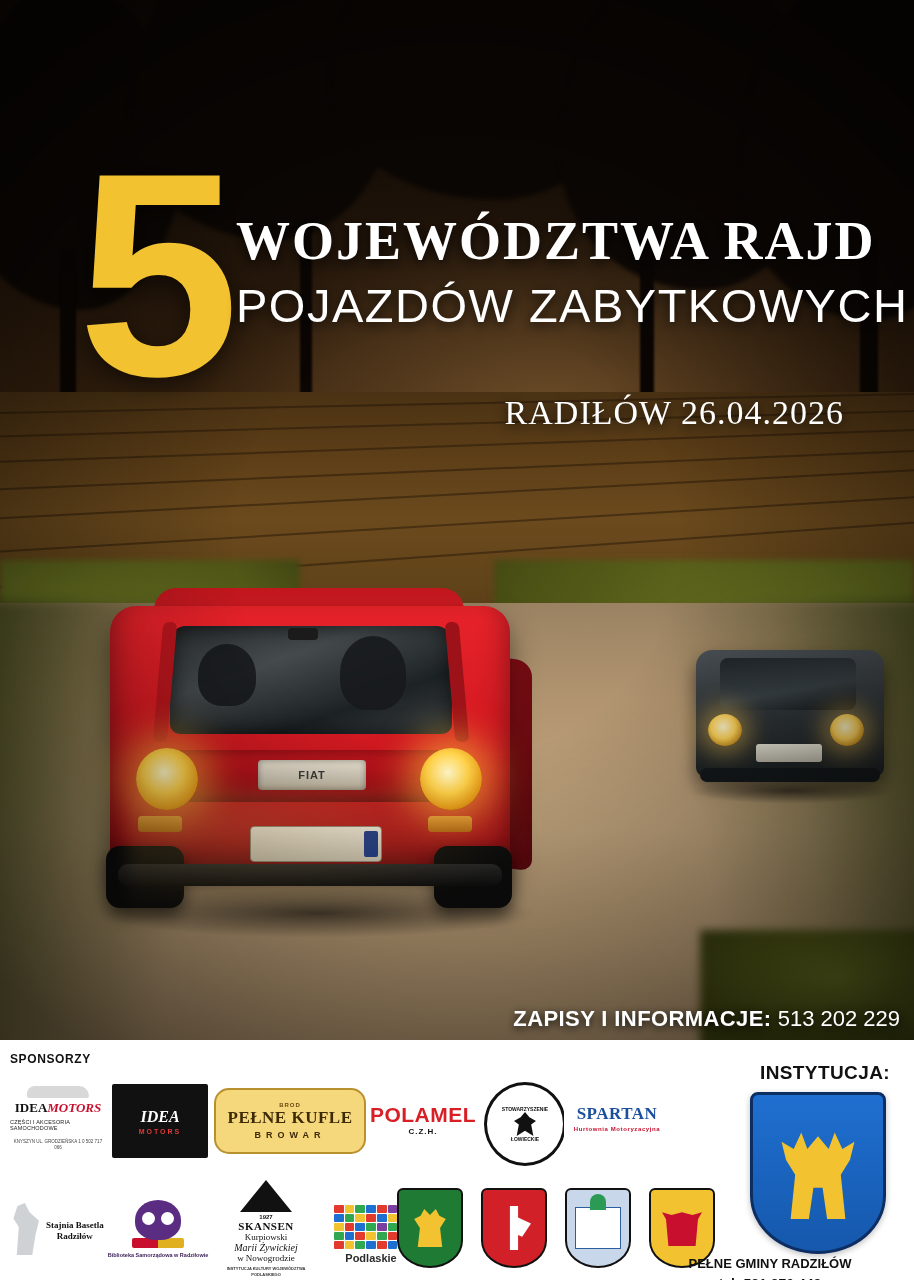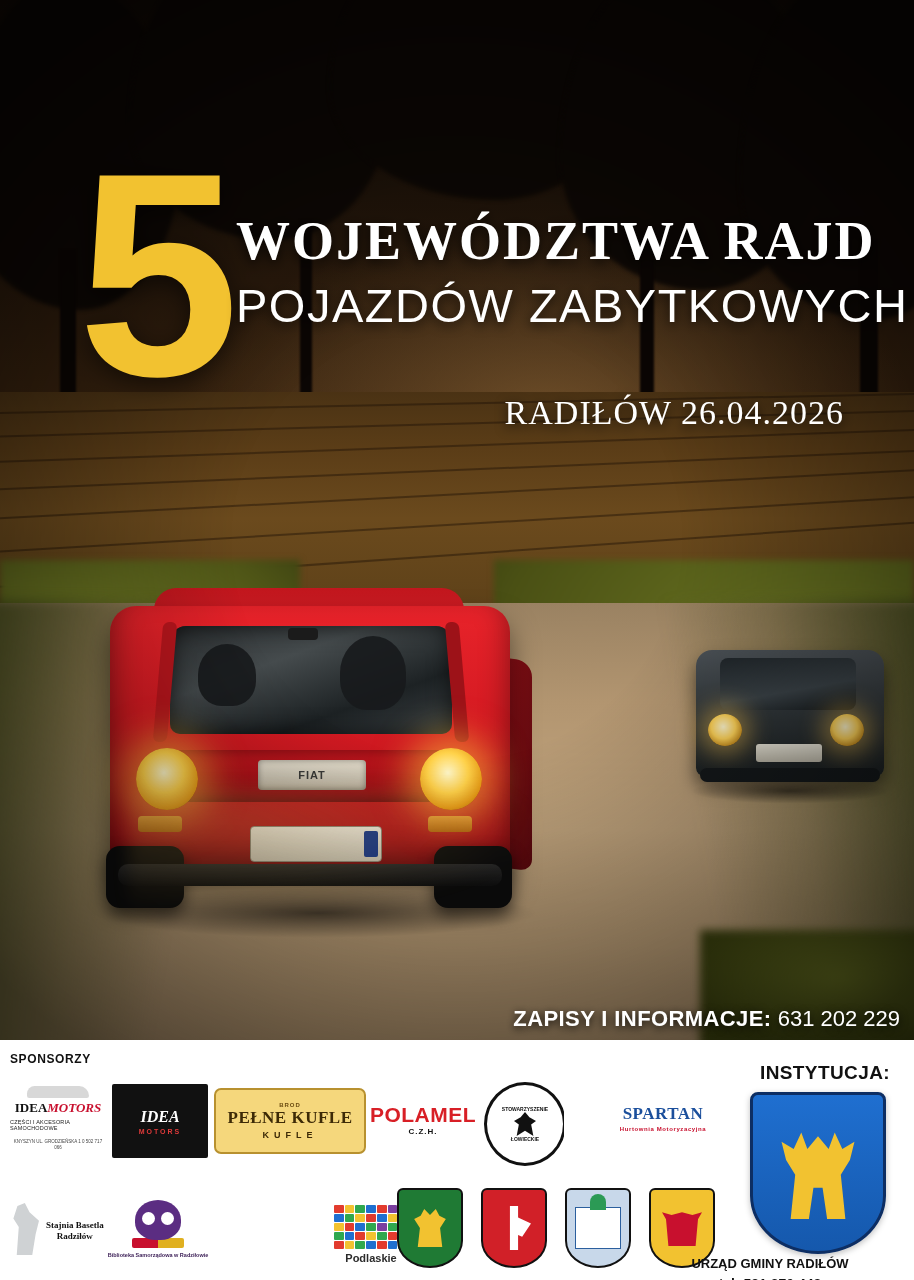"631 202 229" span { text: 631 202 229 -> 513 202 229 }
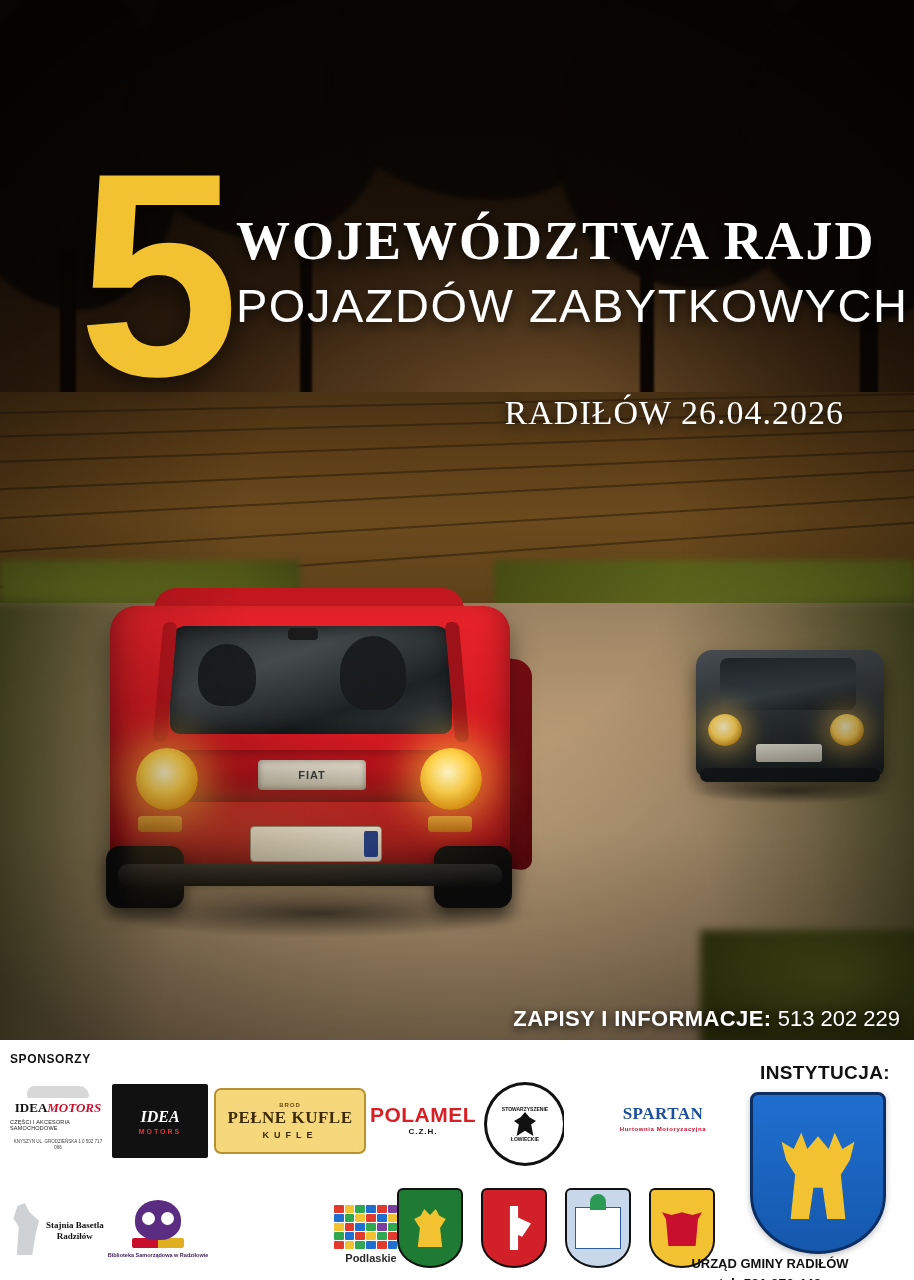"PEŁNE KUFLE" .l-kufle { border-radius: 7px -> 15px }
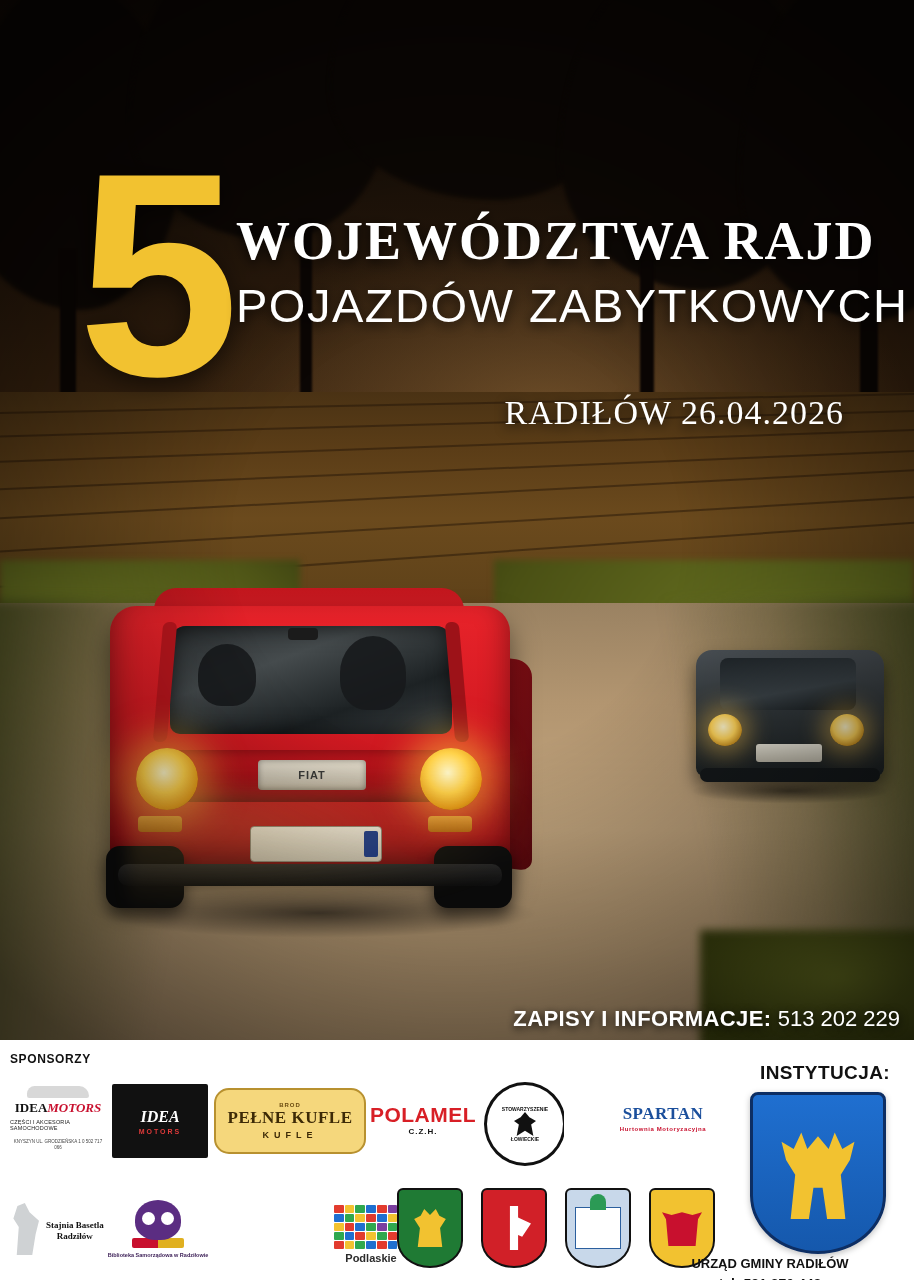"SPARTAN" .l-spartan { padding-left: 46px -> none }
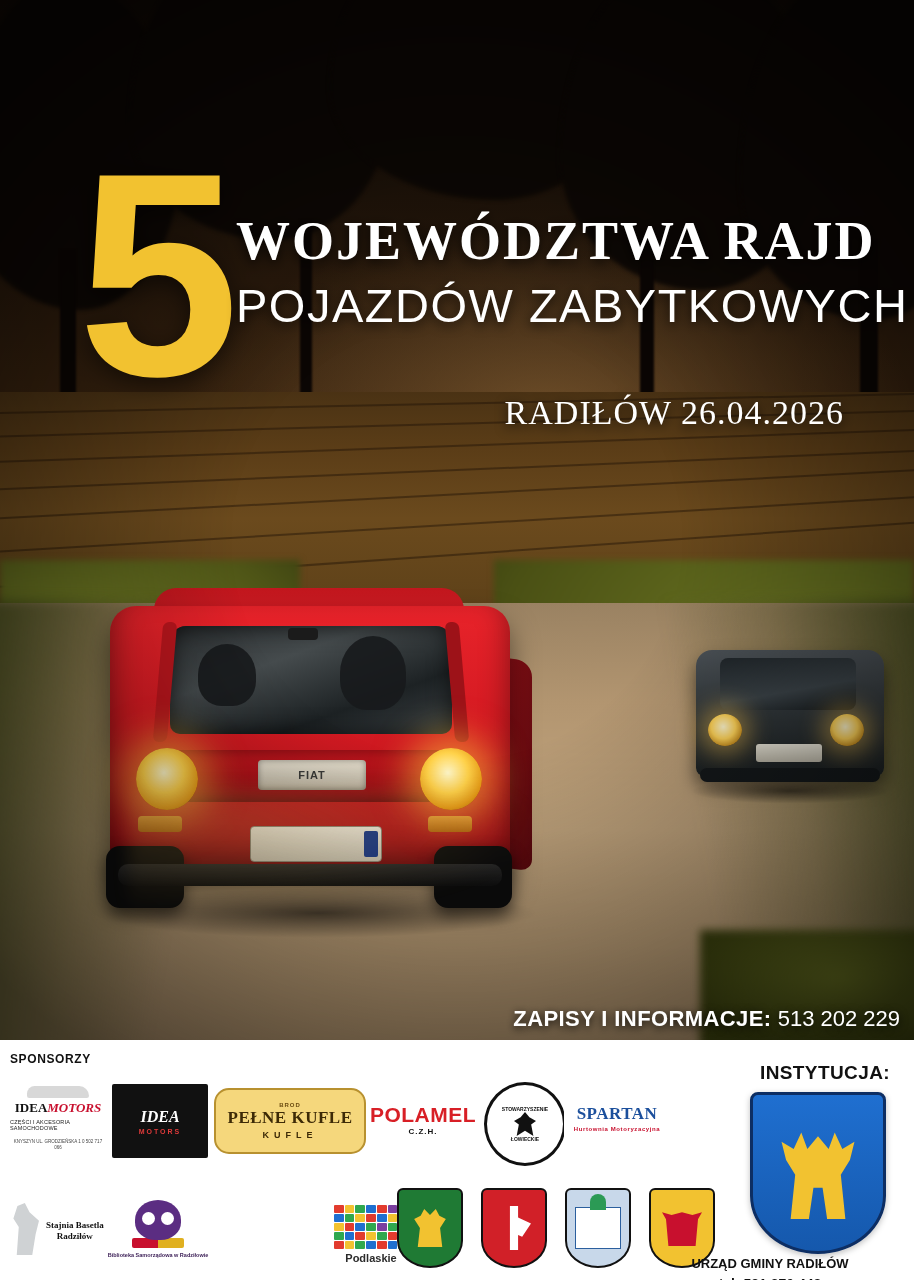"KUFLE" div.sub { text: KUFLE -> BROWAR }
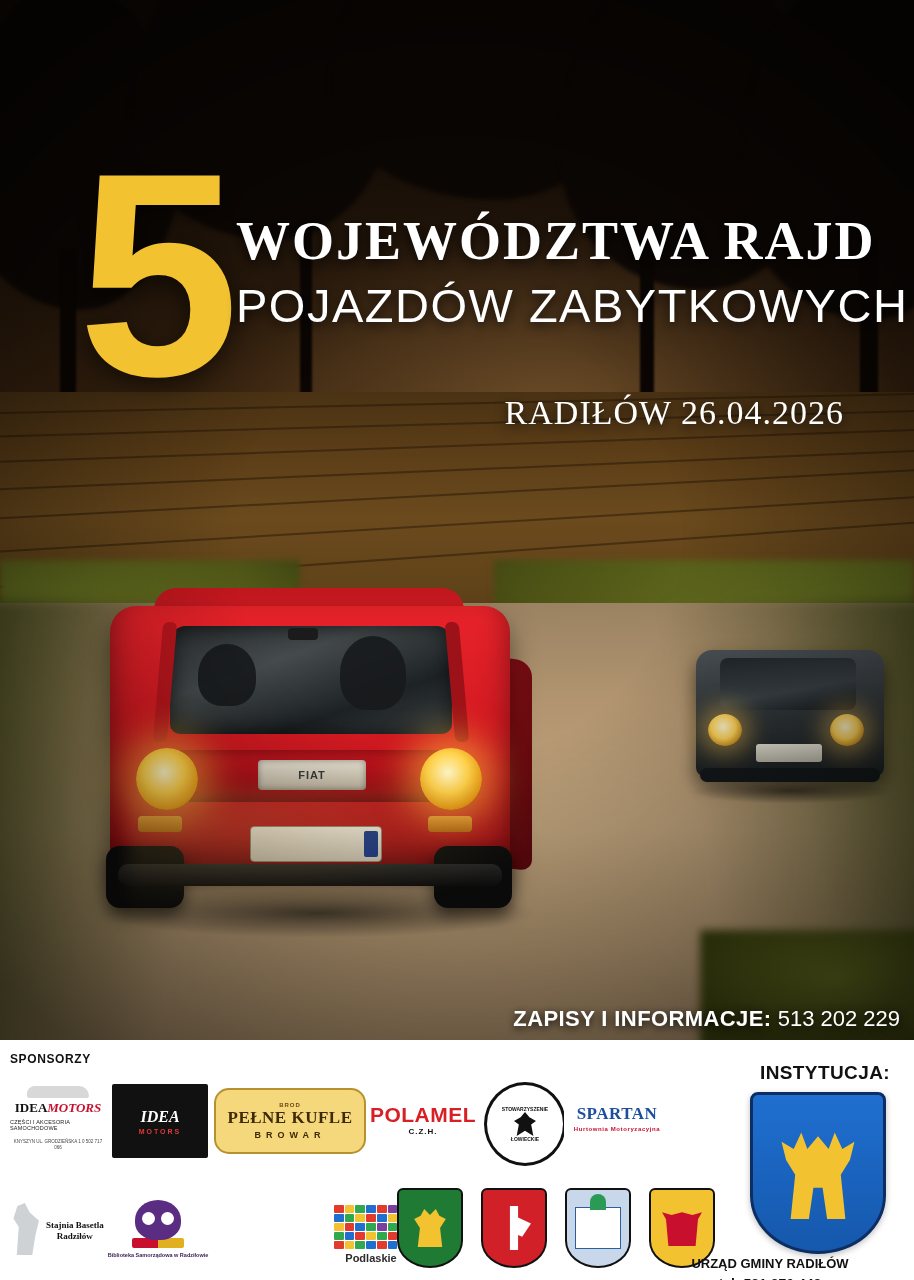"SKANSEN" div.logo { html: none -> <div> <div></div> <div>1927</div> <div>SKANSEN</div> <div>Kurpiowski</div> <div>Marii Żywickiej</div> <div>w Nowogrodzie</div> <div>INSTYTUCJA KULTURY WOJEWÓDZTWA PODLASKIEGO</div> </div> }
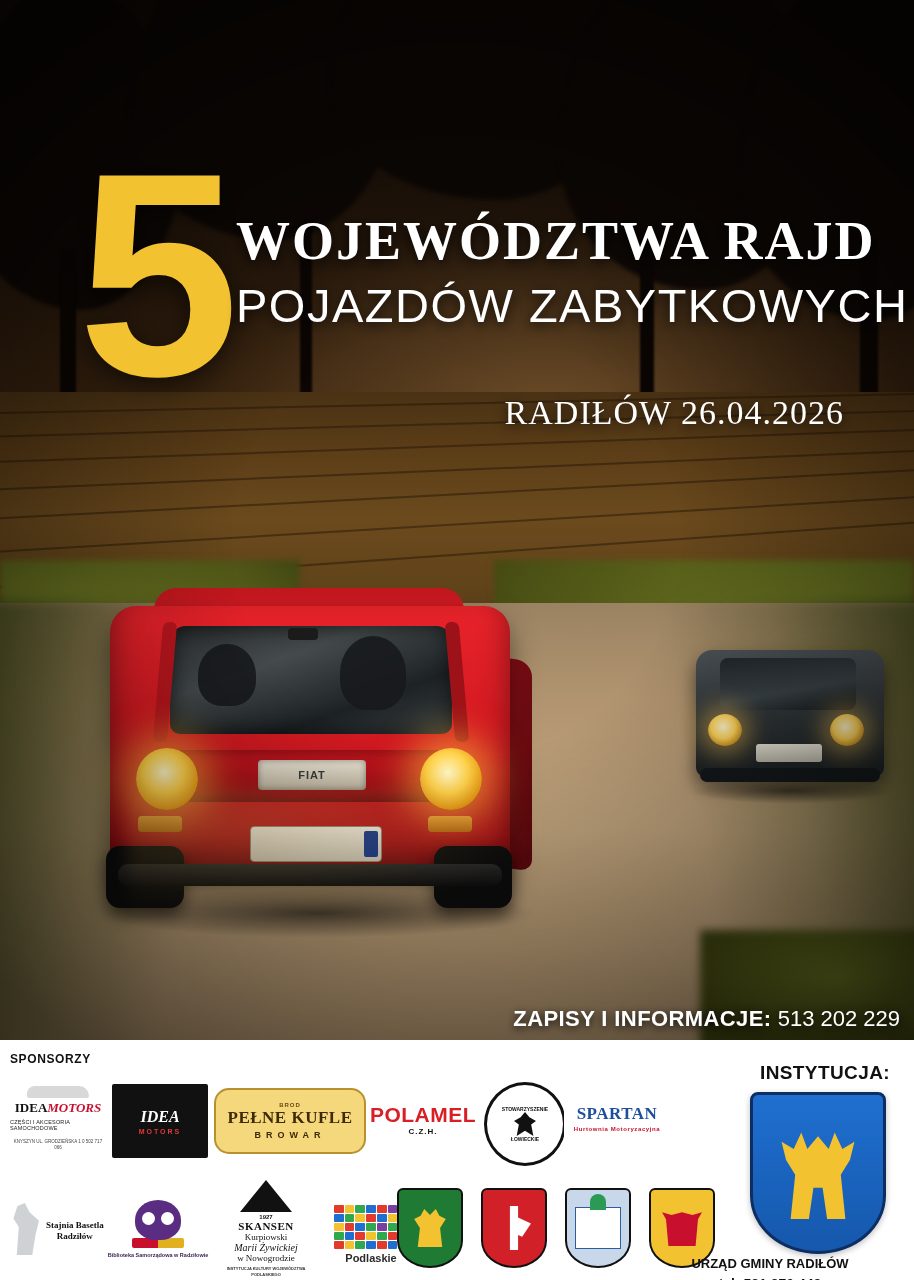"URZĄD GMINY RADIŁÓW" div.org-name { text: URZĄD GMINY RADIŁÓW -> PEŁNE GMINY RADZIŁÓW }
